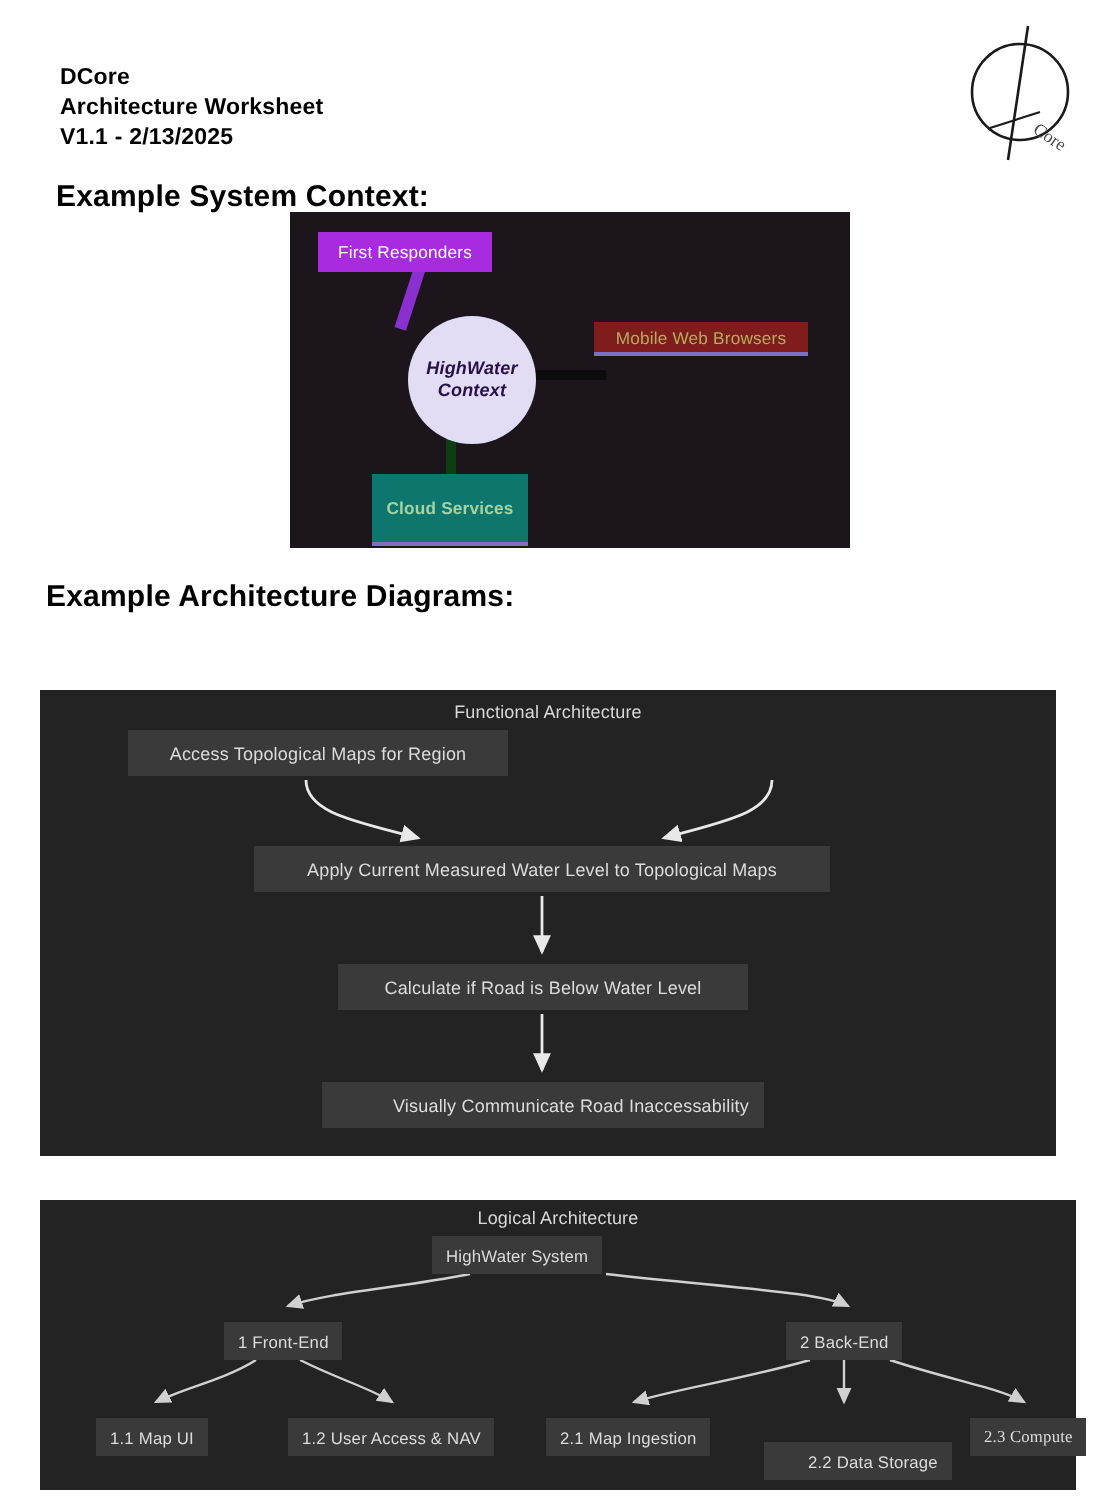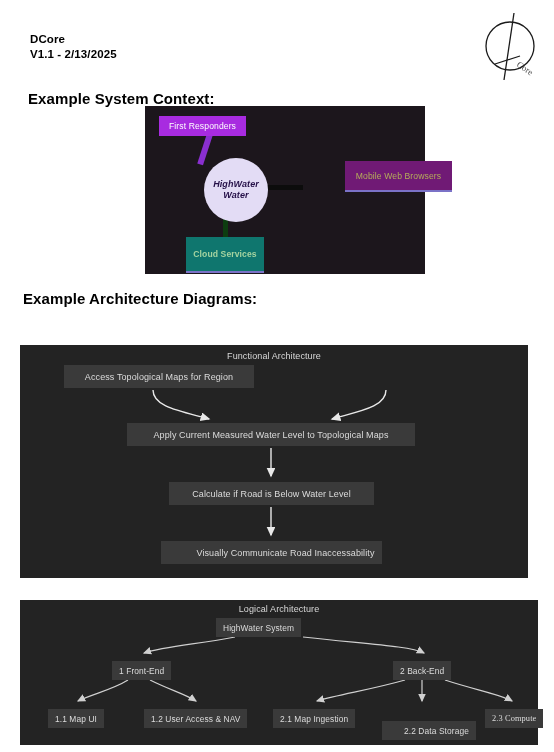"Architecture Worksheet" div { html: none -> <div>Architecture Worksheet</div> }
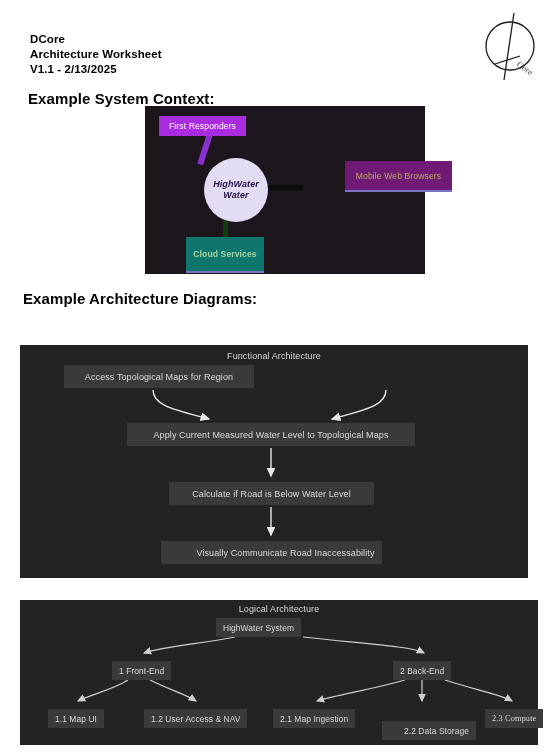"Mobile Web Browsers" #node-mobile-web { background: #701a75 -> #7f1d1d; height: 31px -> 17px; margin-left: 48px -> none }
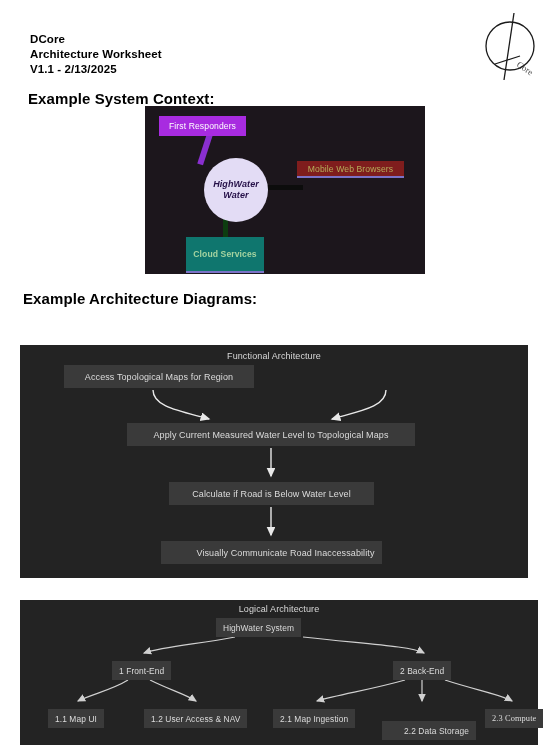"Water" span { text: Water -> Context }
